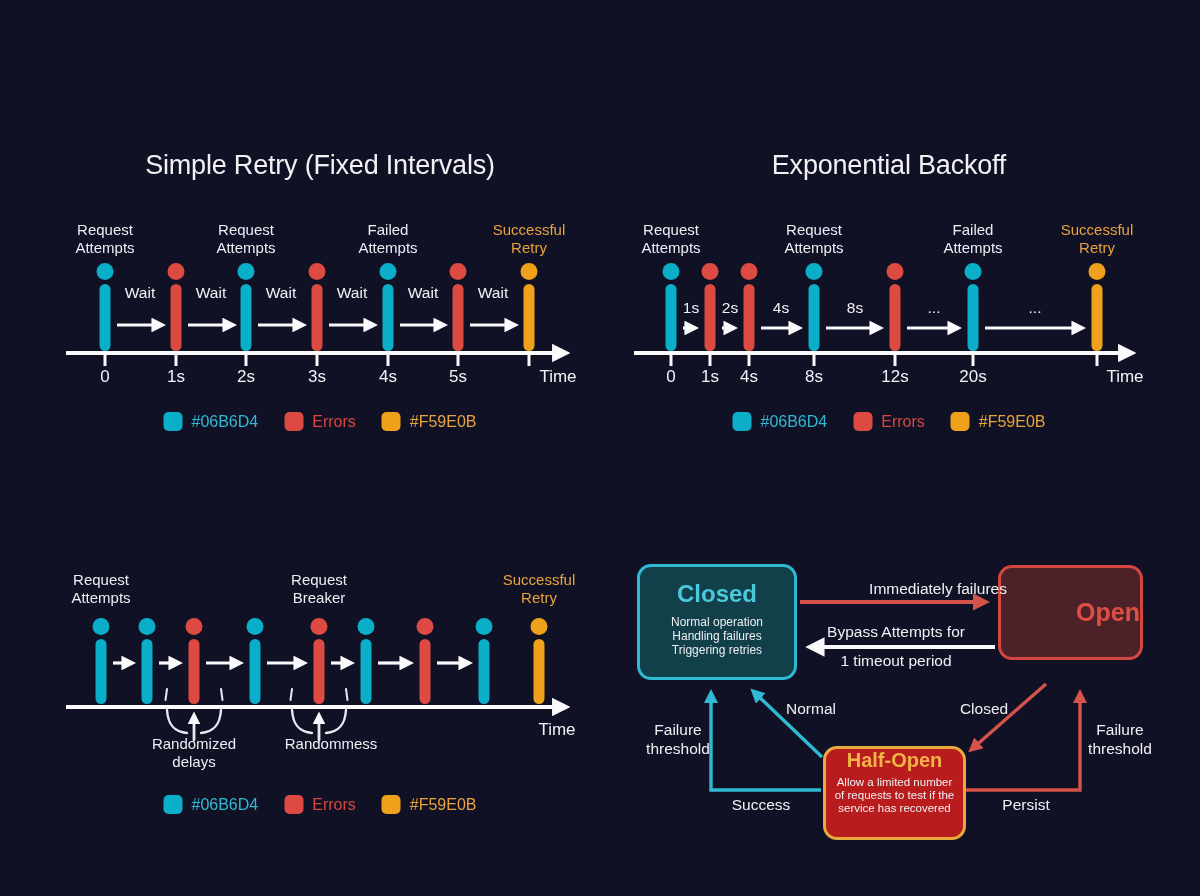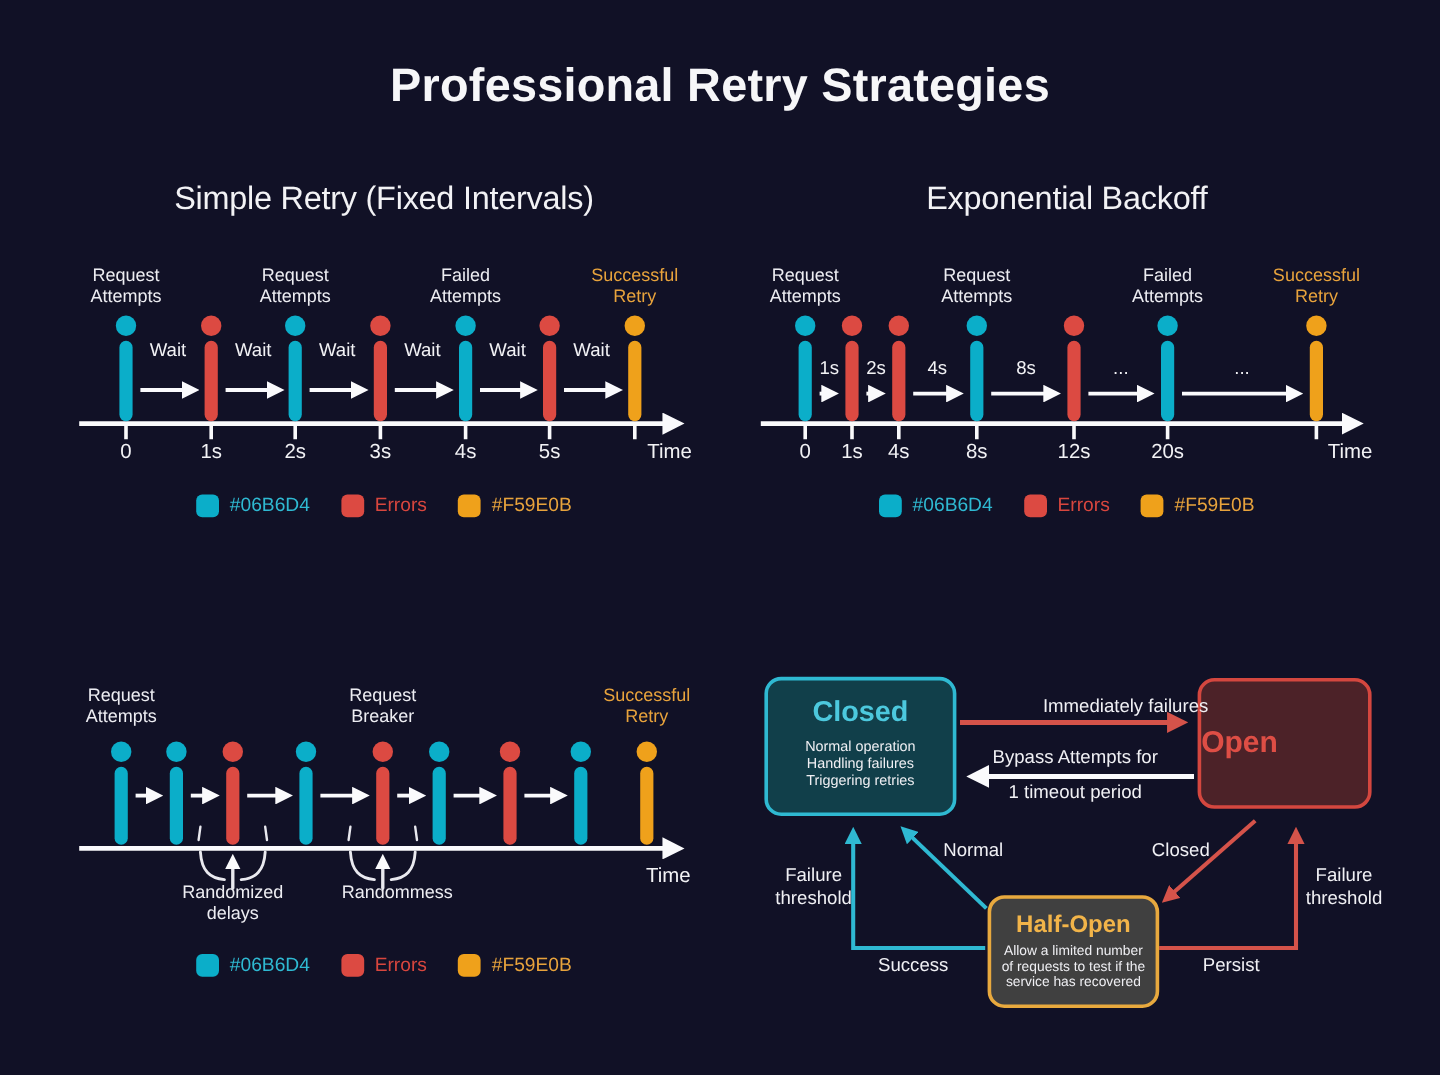"Professional Retry Strategies" div.abs { html: <div>Professional Retry Strategies</div> -> none }
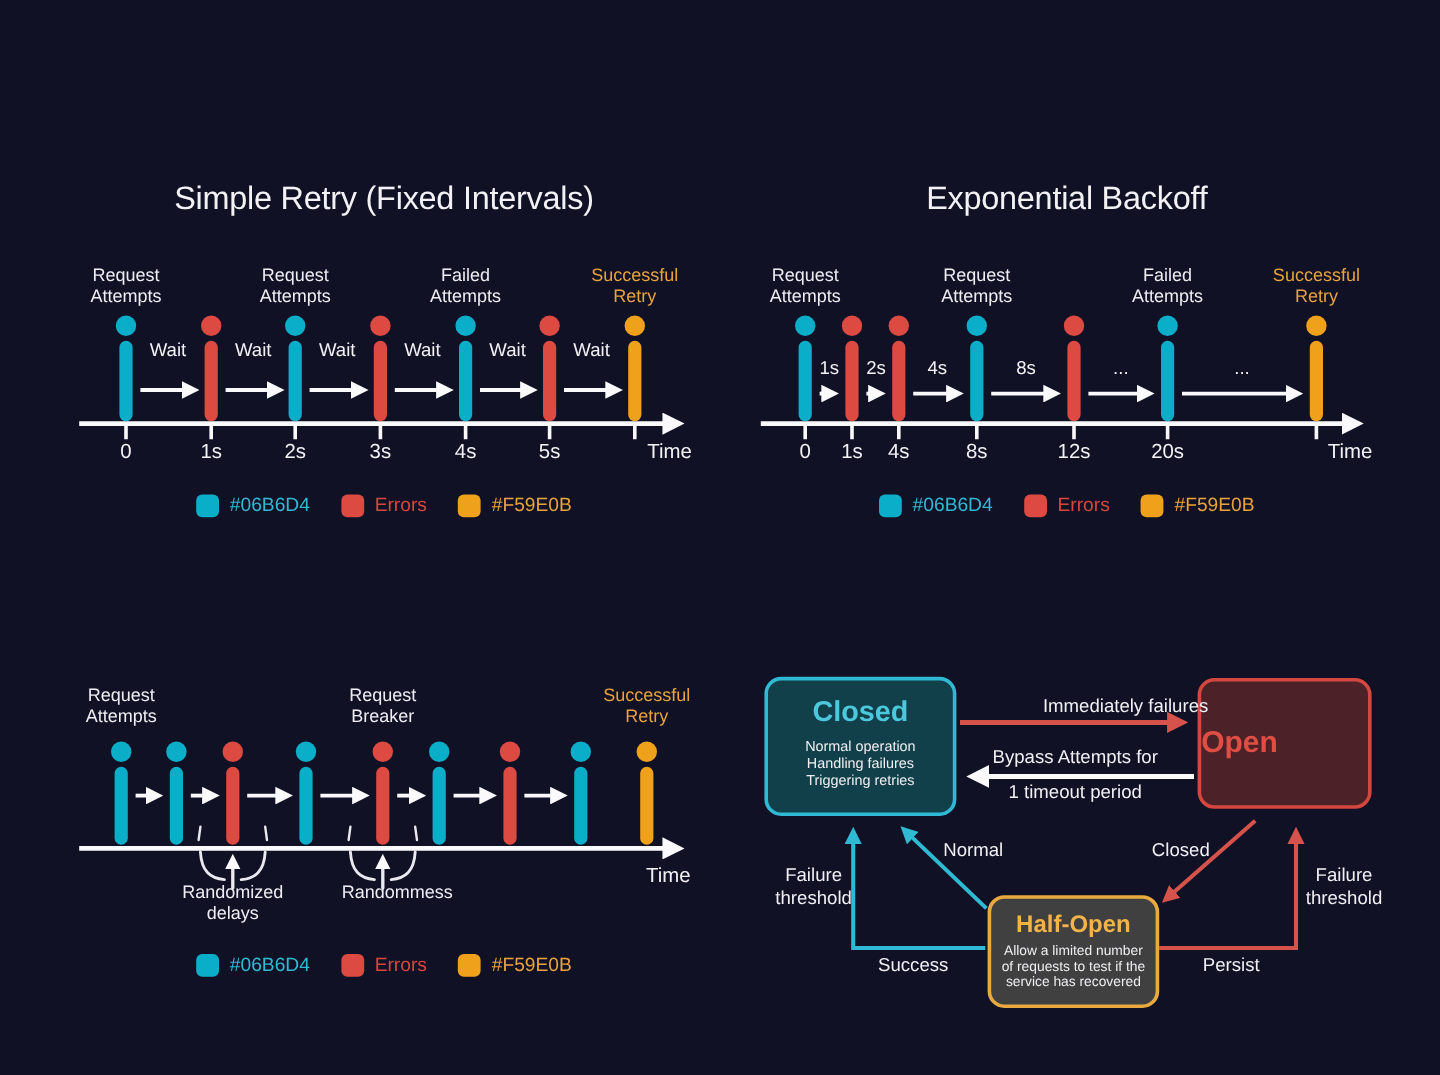"Open" .box-open { height: 109px -> 95px; justify-content: flex-start -> flex-end }
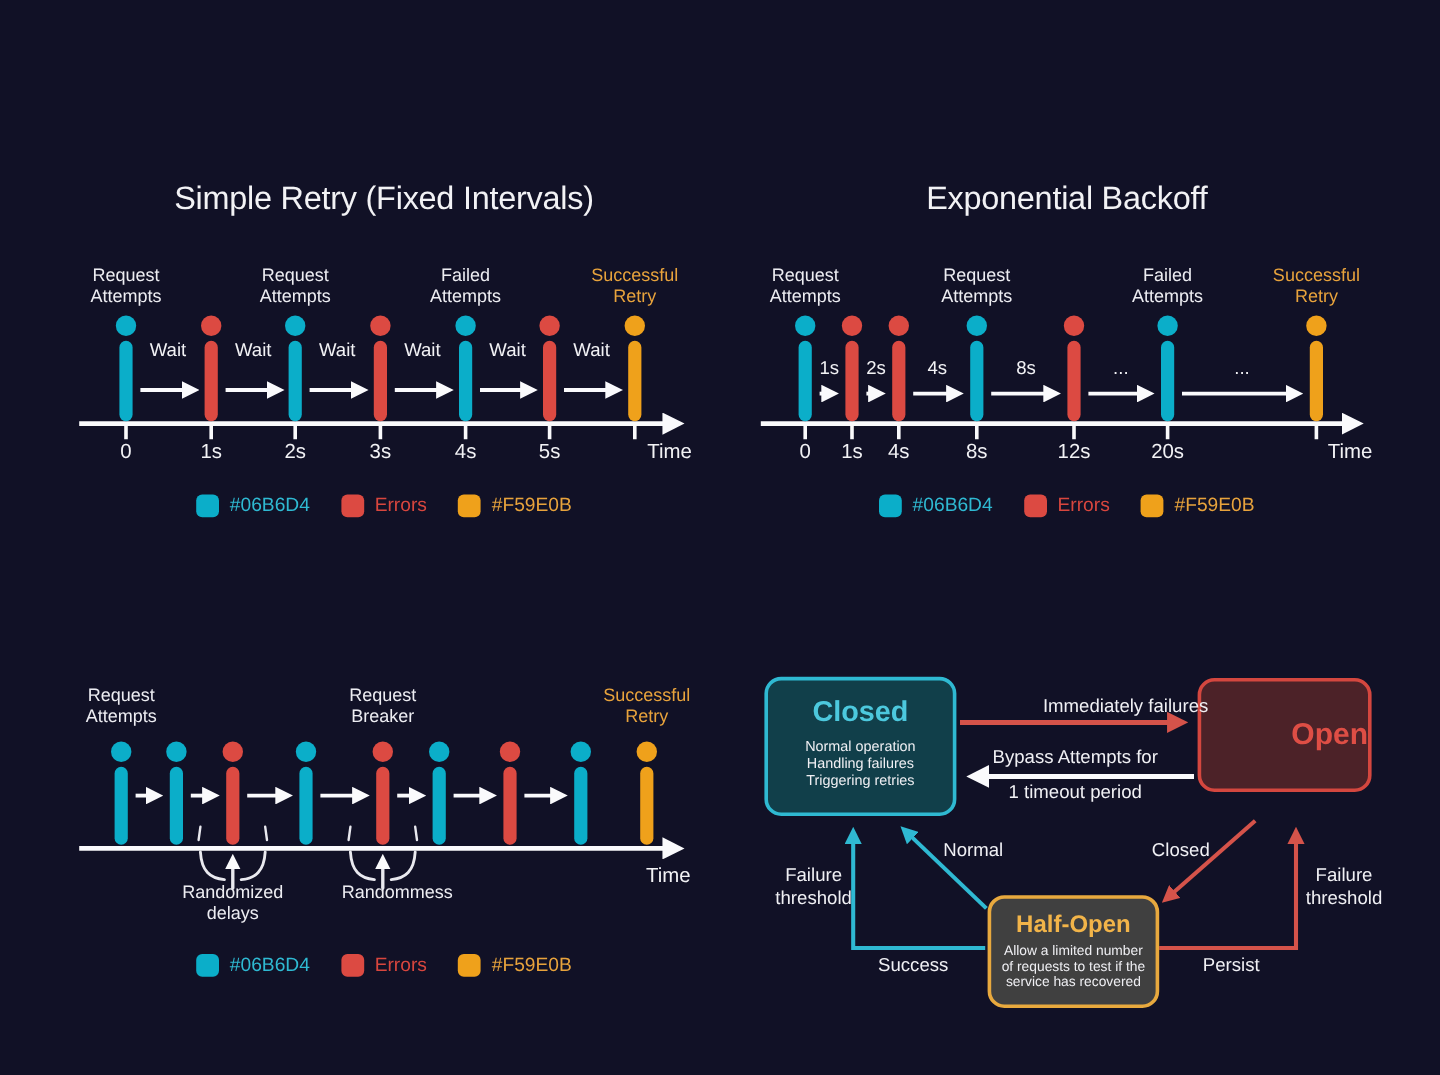"Half-Open" .box-half { background: #404040 -> #b91c1c; padding-top: 11px -> 0 }
